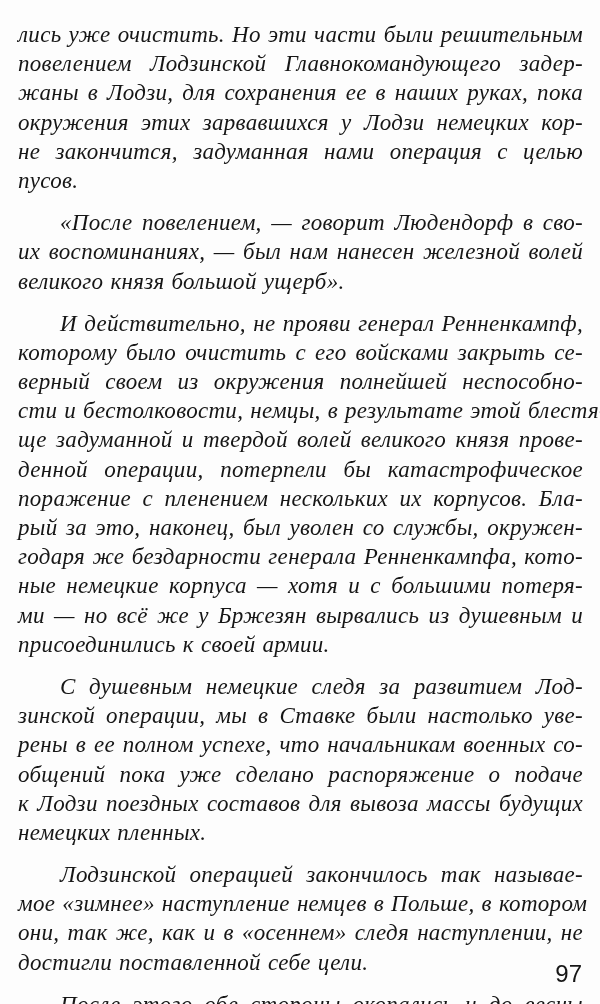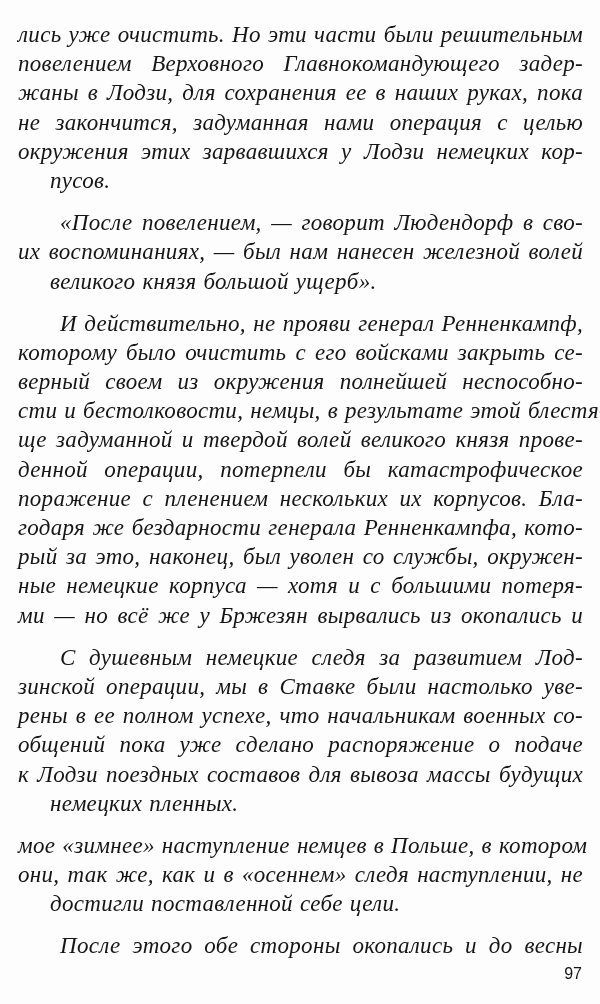"повелением Верховного Главнокомандующего" span.line { text: Верховного -> Лодзинской }
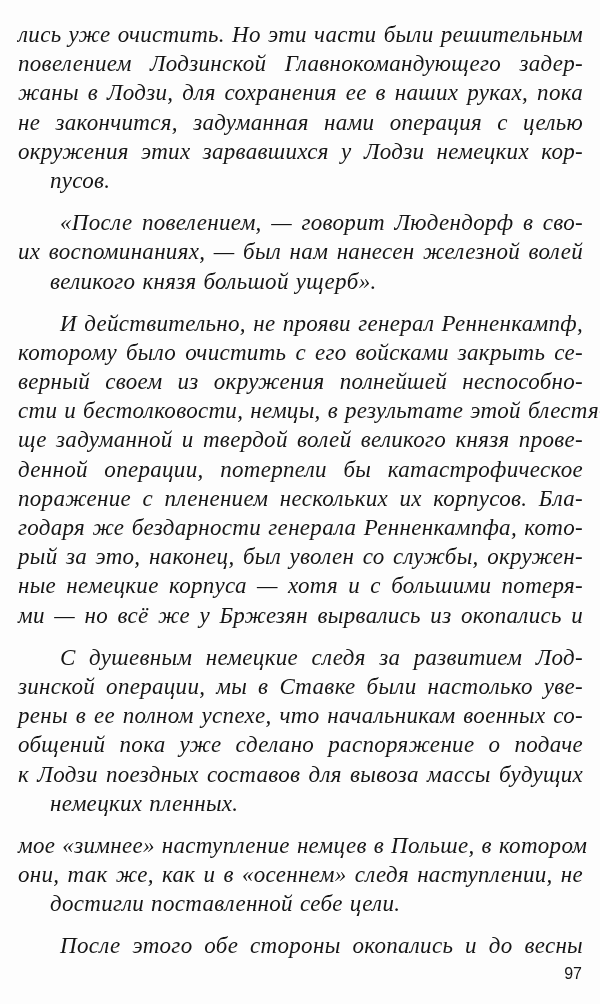"не закончится, задуманная нами операция" span.line { order: before "окружения этих зарвавшихся у Лодзи" -> after "окружения этих зарвавшихся у Лодзи" }
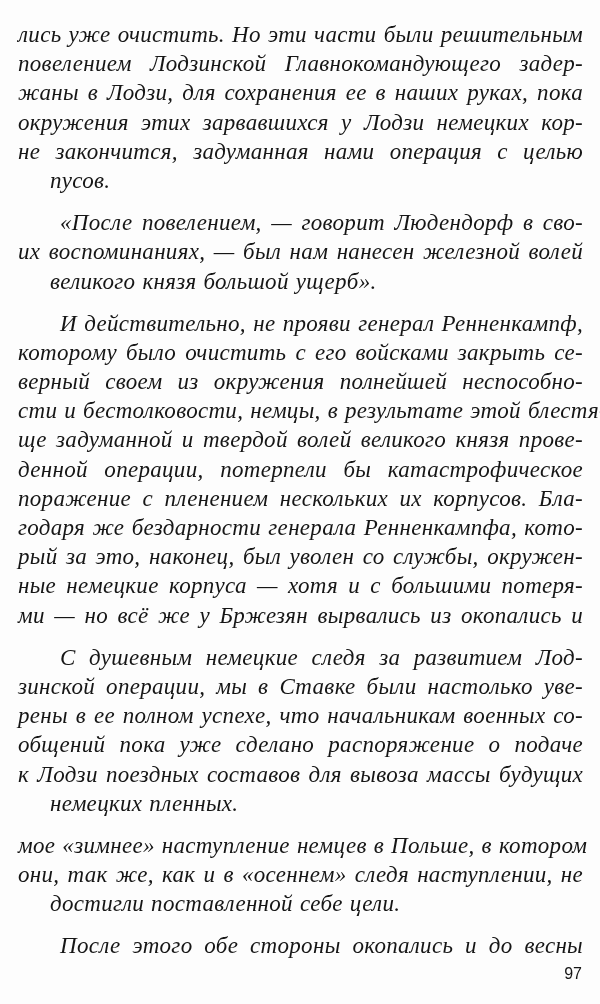"пусов." .line.last { margin-left: 32px -> none }
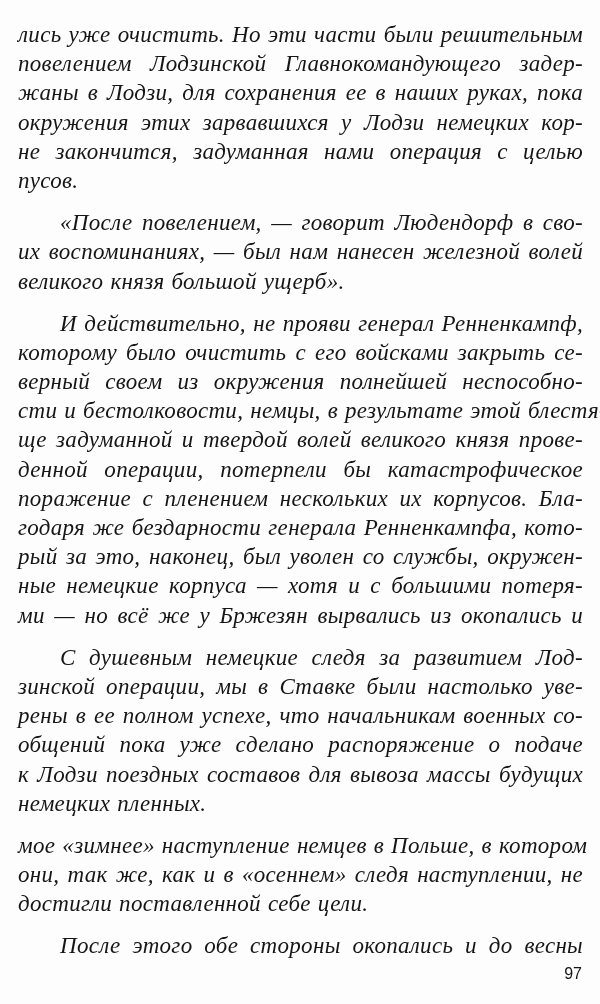"годаря же бездарности генерала" span.line { order: before "рый за это, наконец, был" -> after "рый за это, наконец, был" }
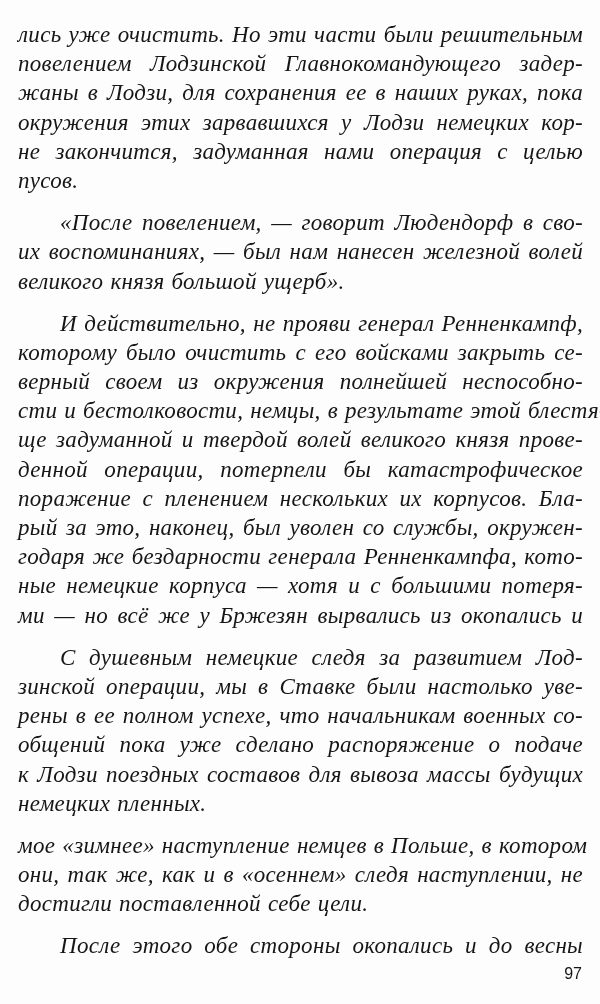"ми — но всё же" span.line { text: окопались -> душевным }
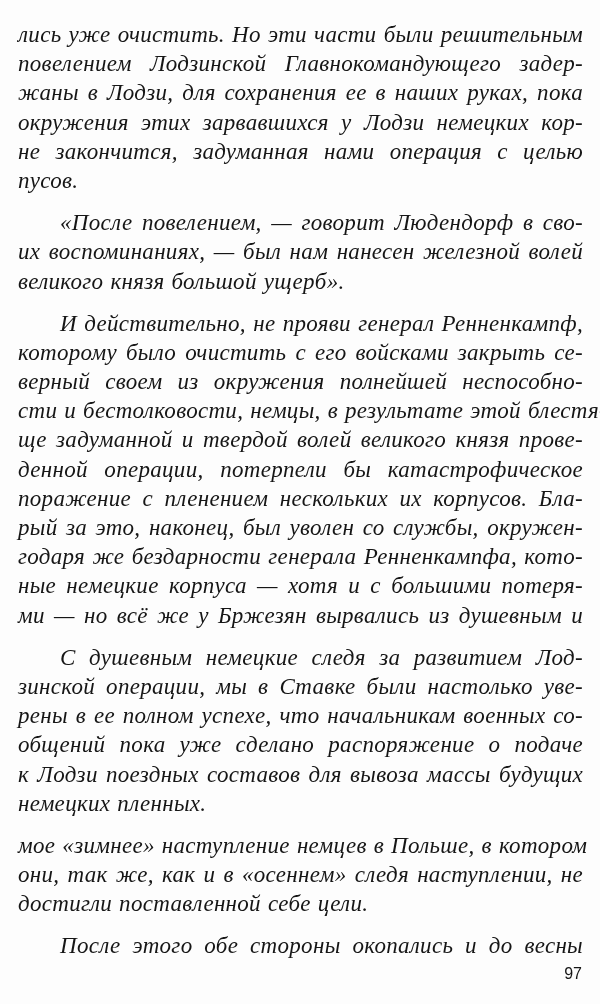"присоединились к своей армии." span.line { html: none -> <span>присоединились к своей армии.</span> }
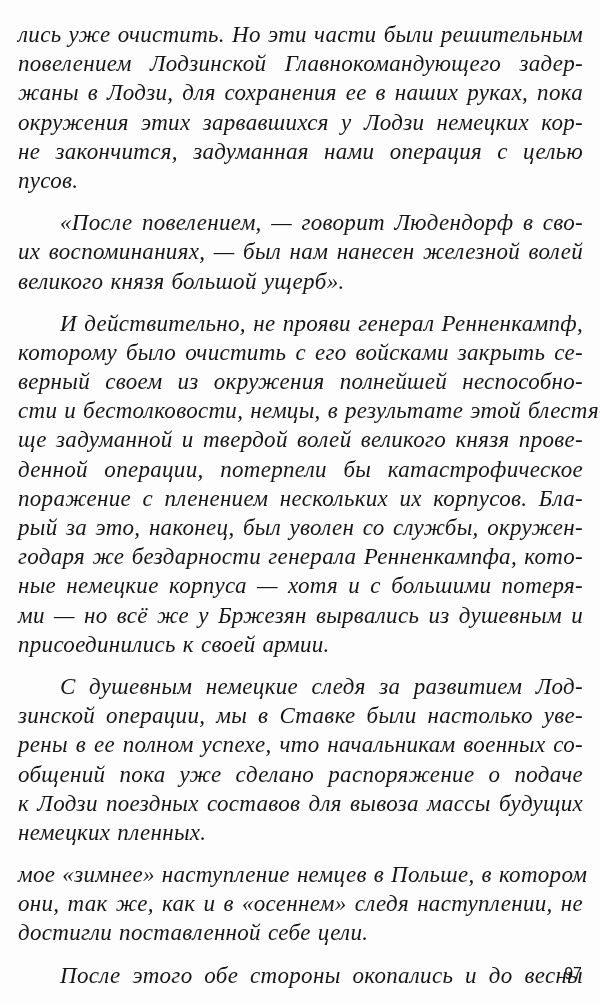"Лодзинской операцией закончилось так" span.line { html: none -> <span>Лодзинской операцией закончилось так называе-</span> }
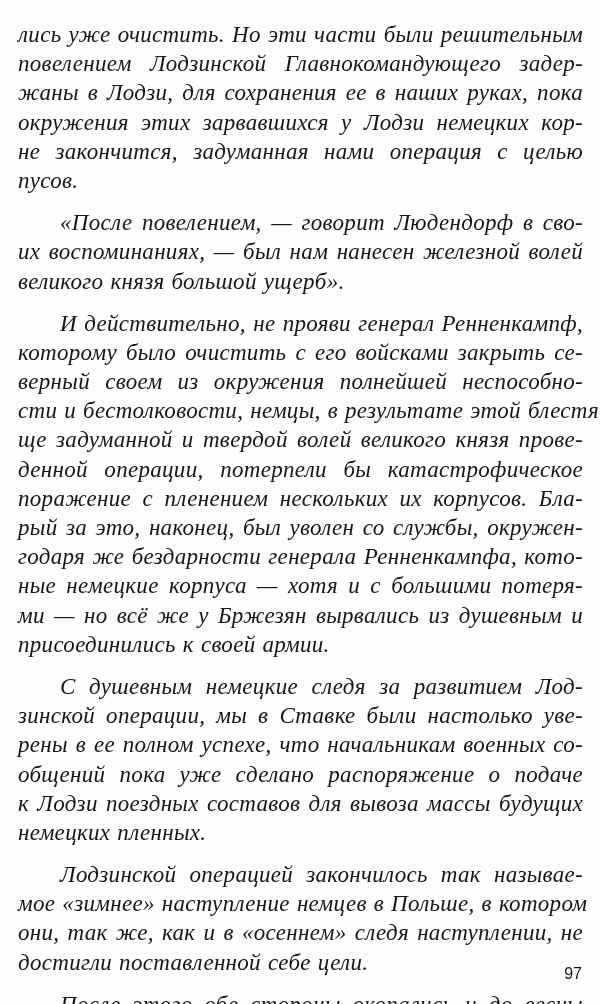"97" .page-number { font-size: 16px -> 24px }
